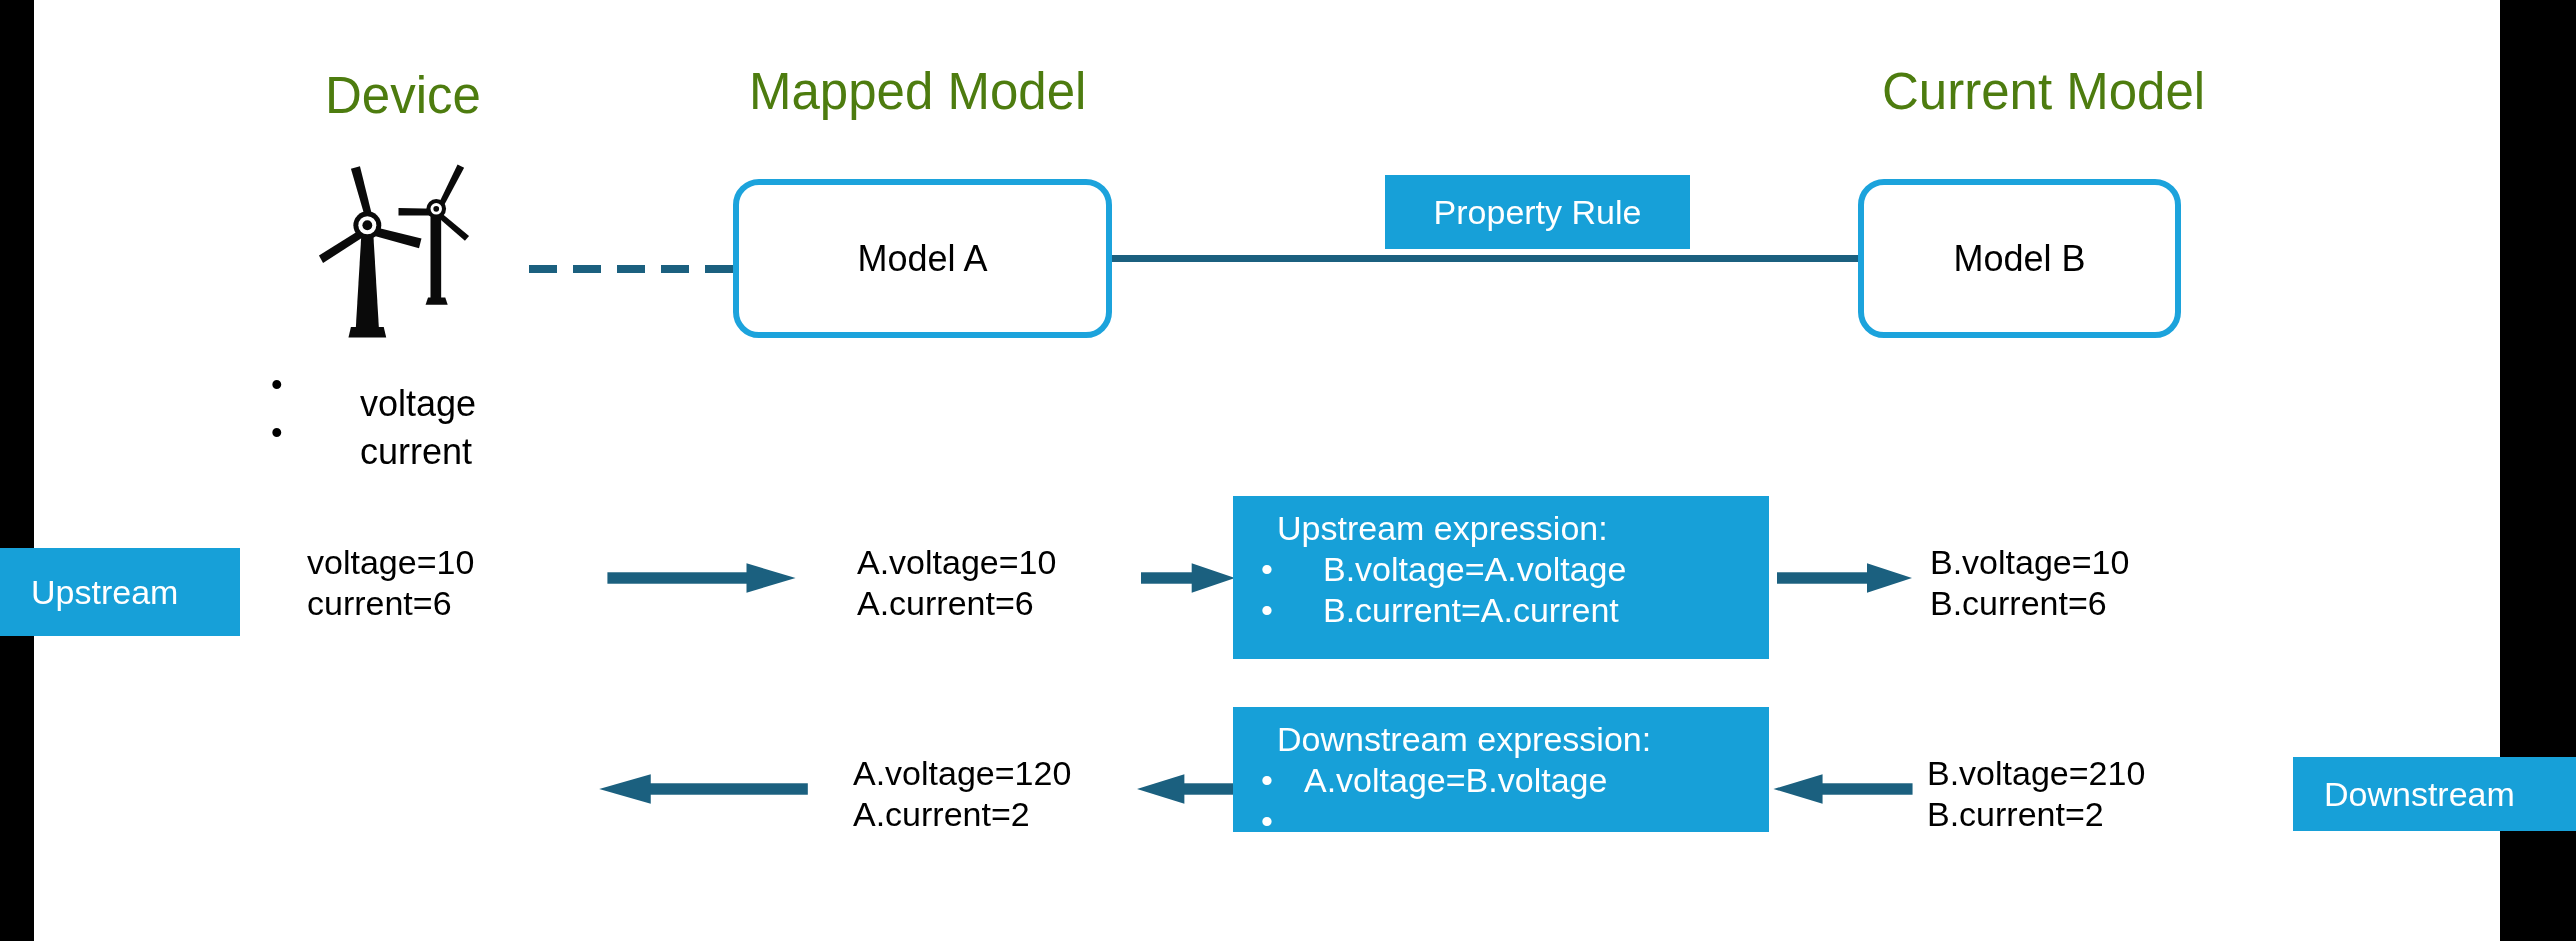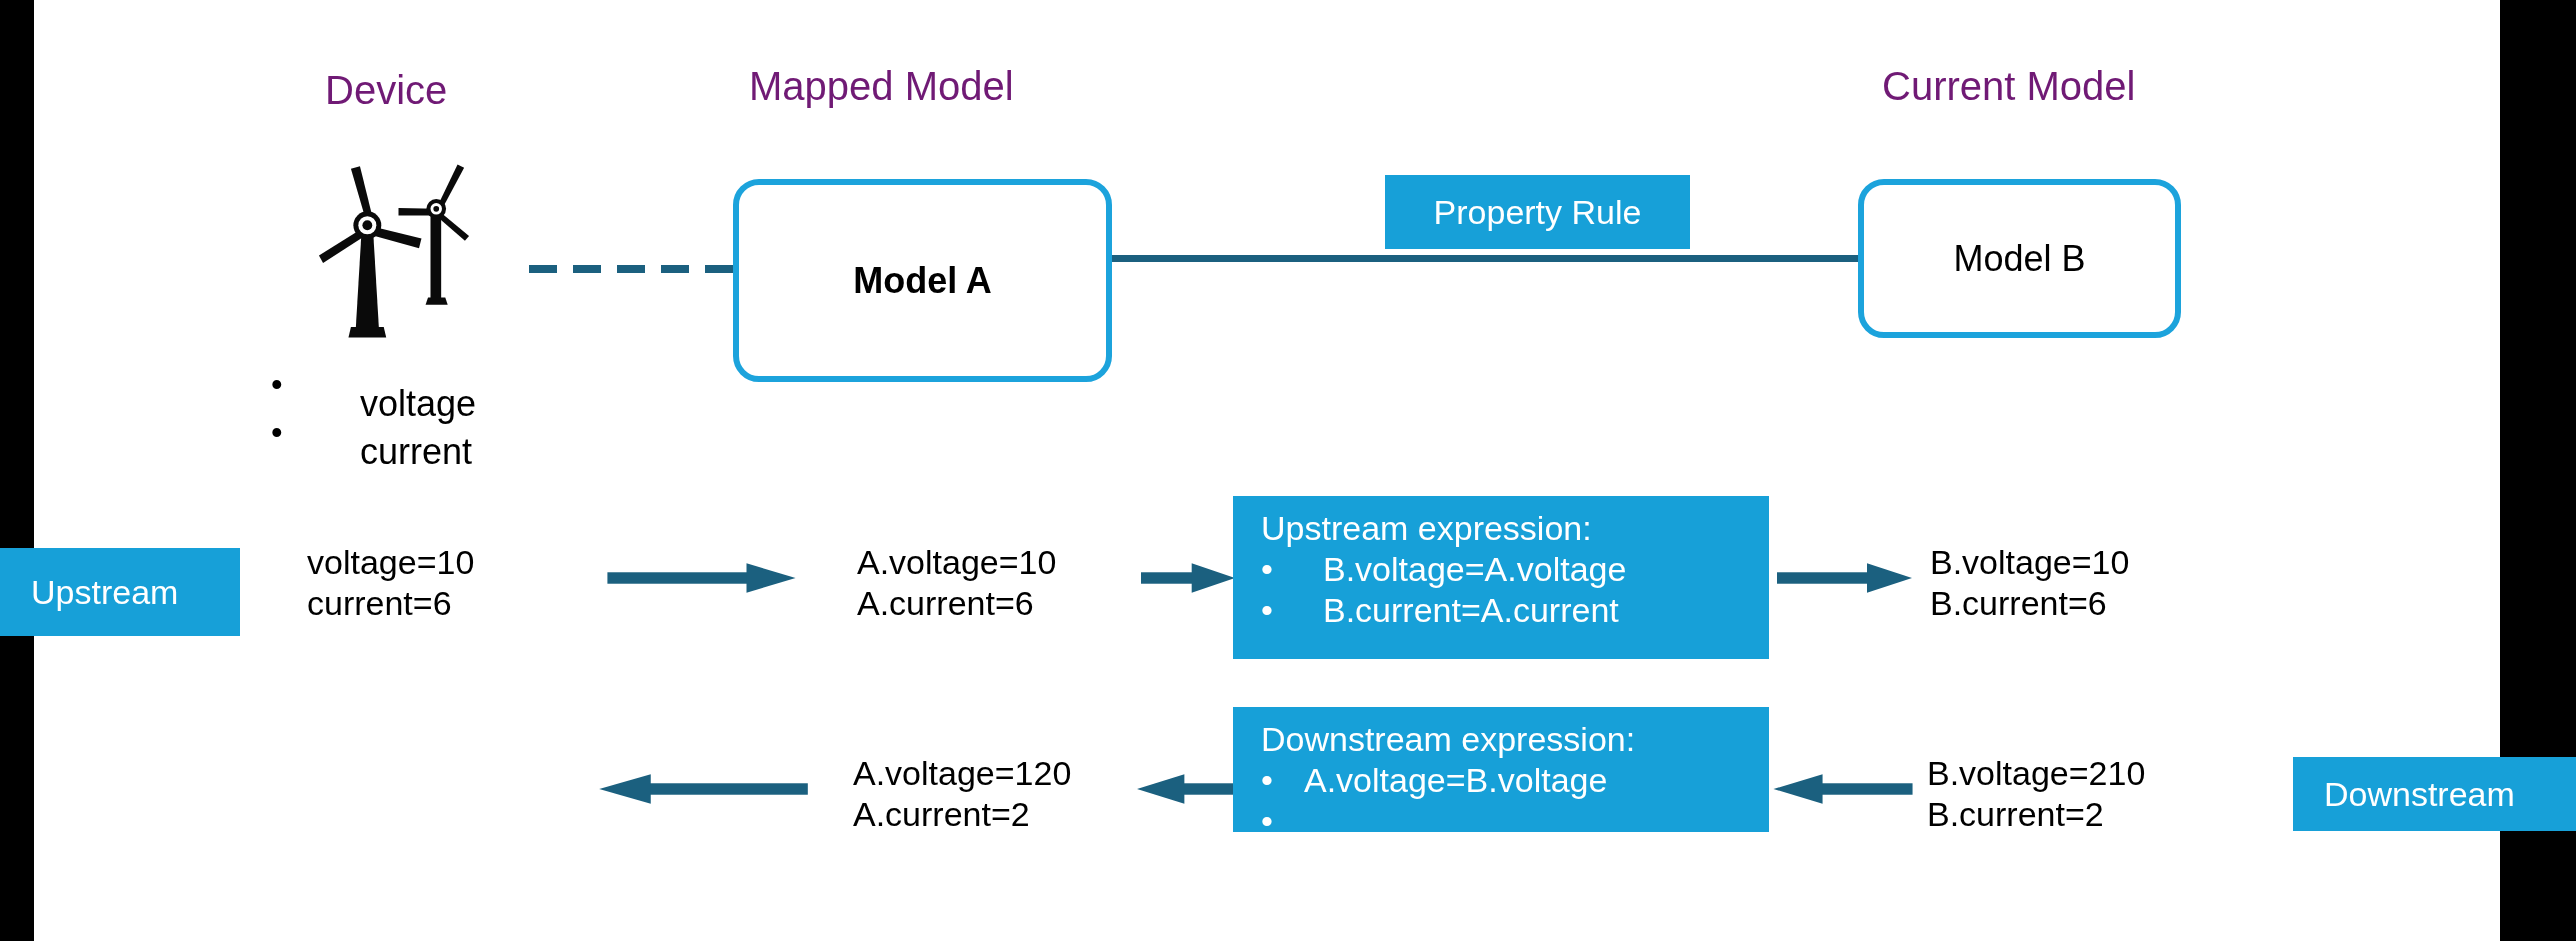"Device" .section-title { color: #701a75 -> #4d7c0f; font-size: 40px -> 51px }
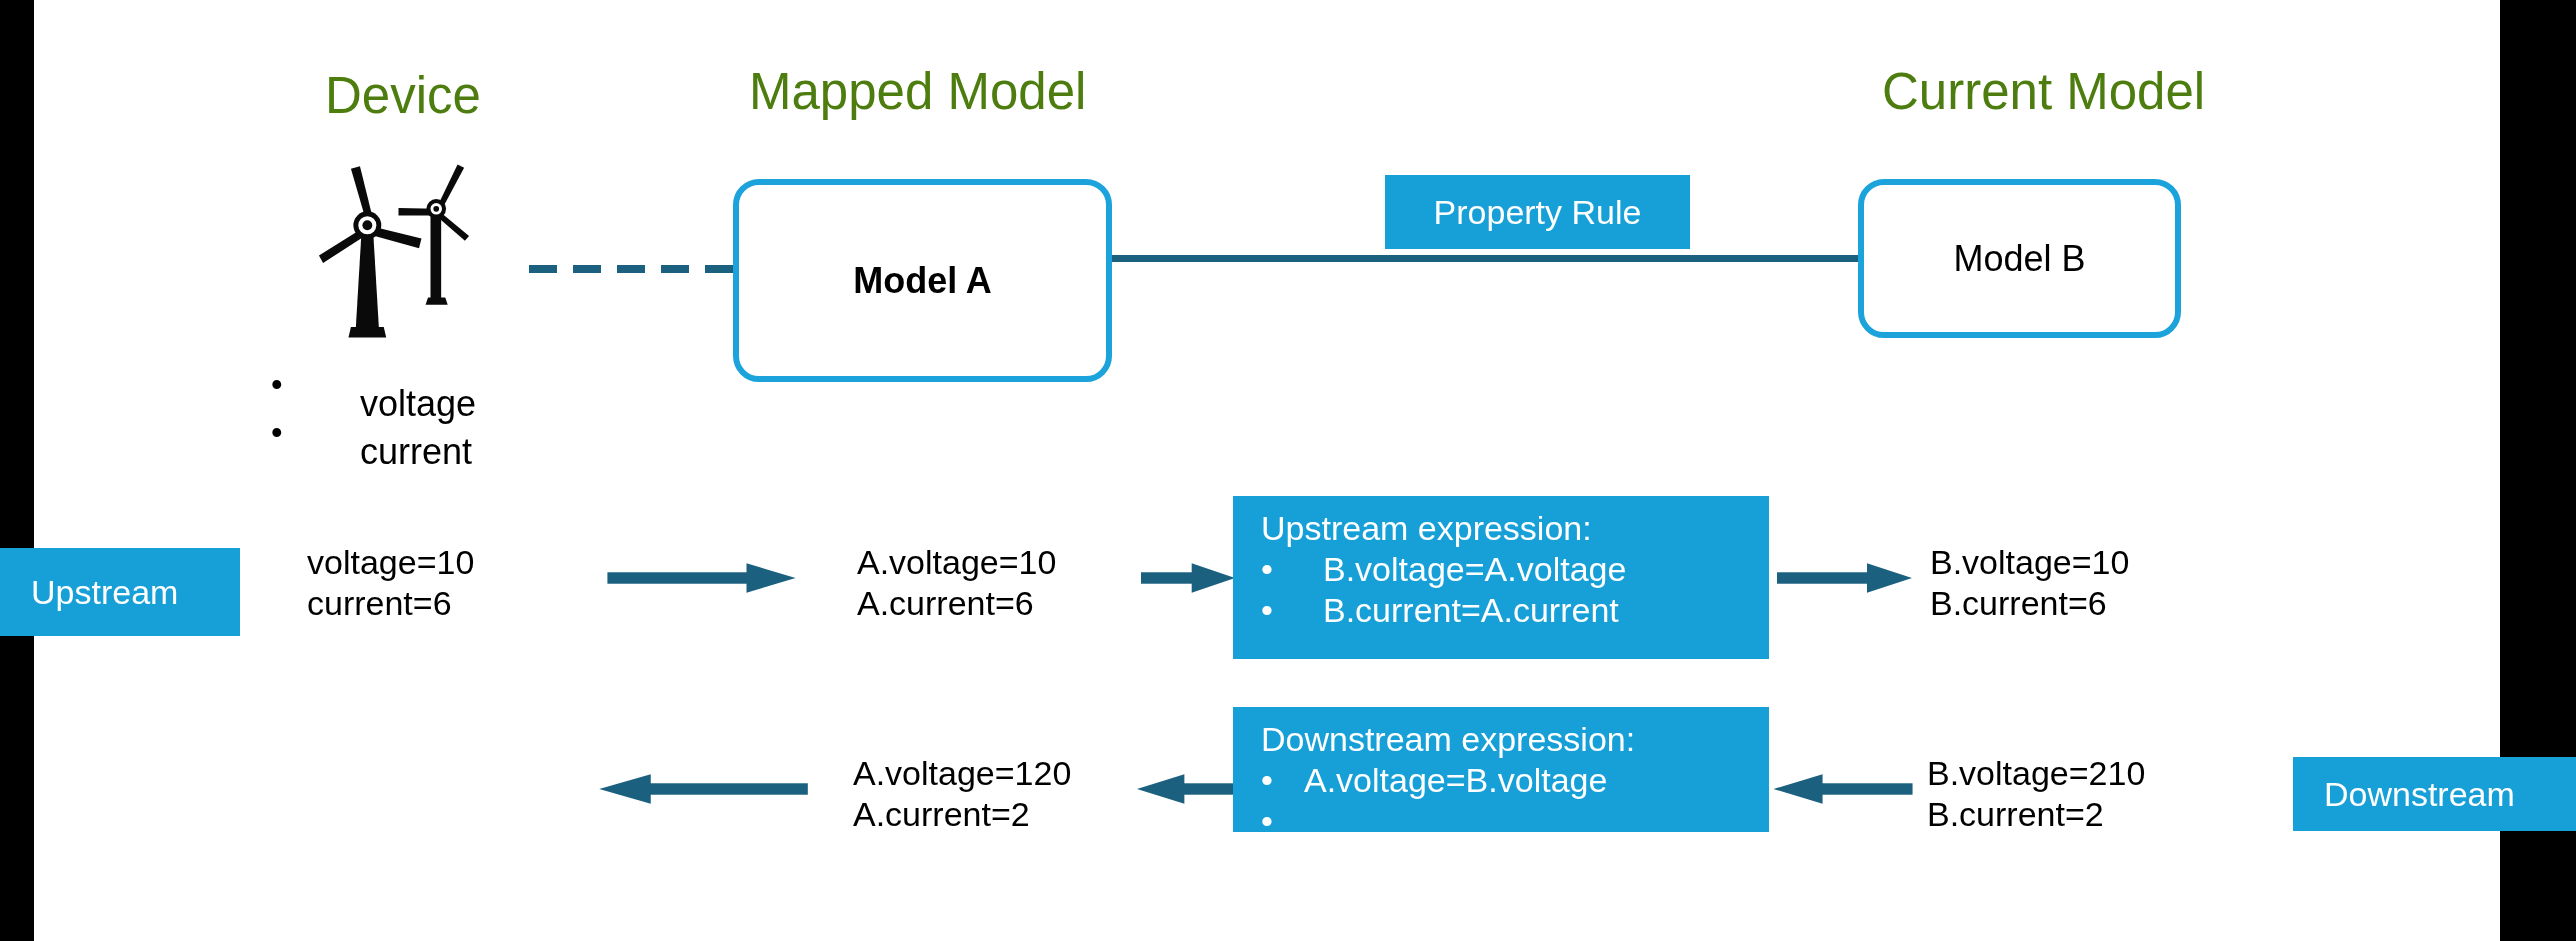"Model A" div.model-box { font-weight: bold -> none; height: 203px -> 159px }
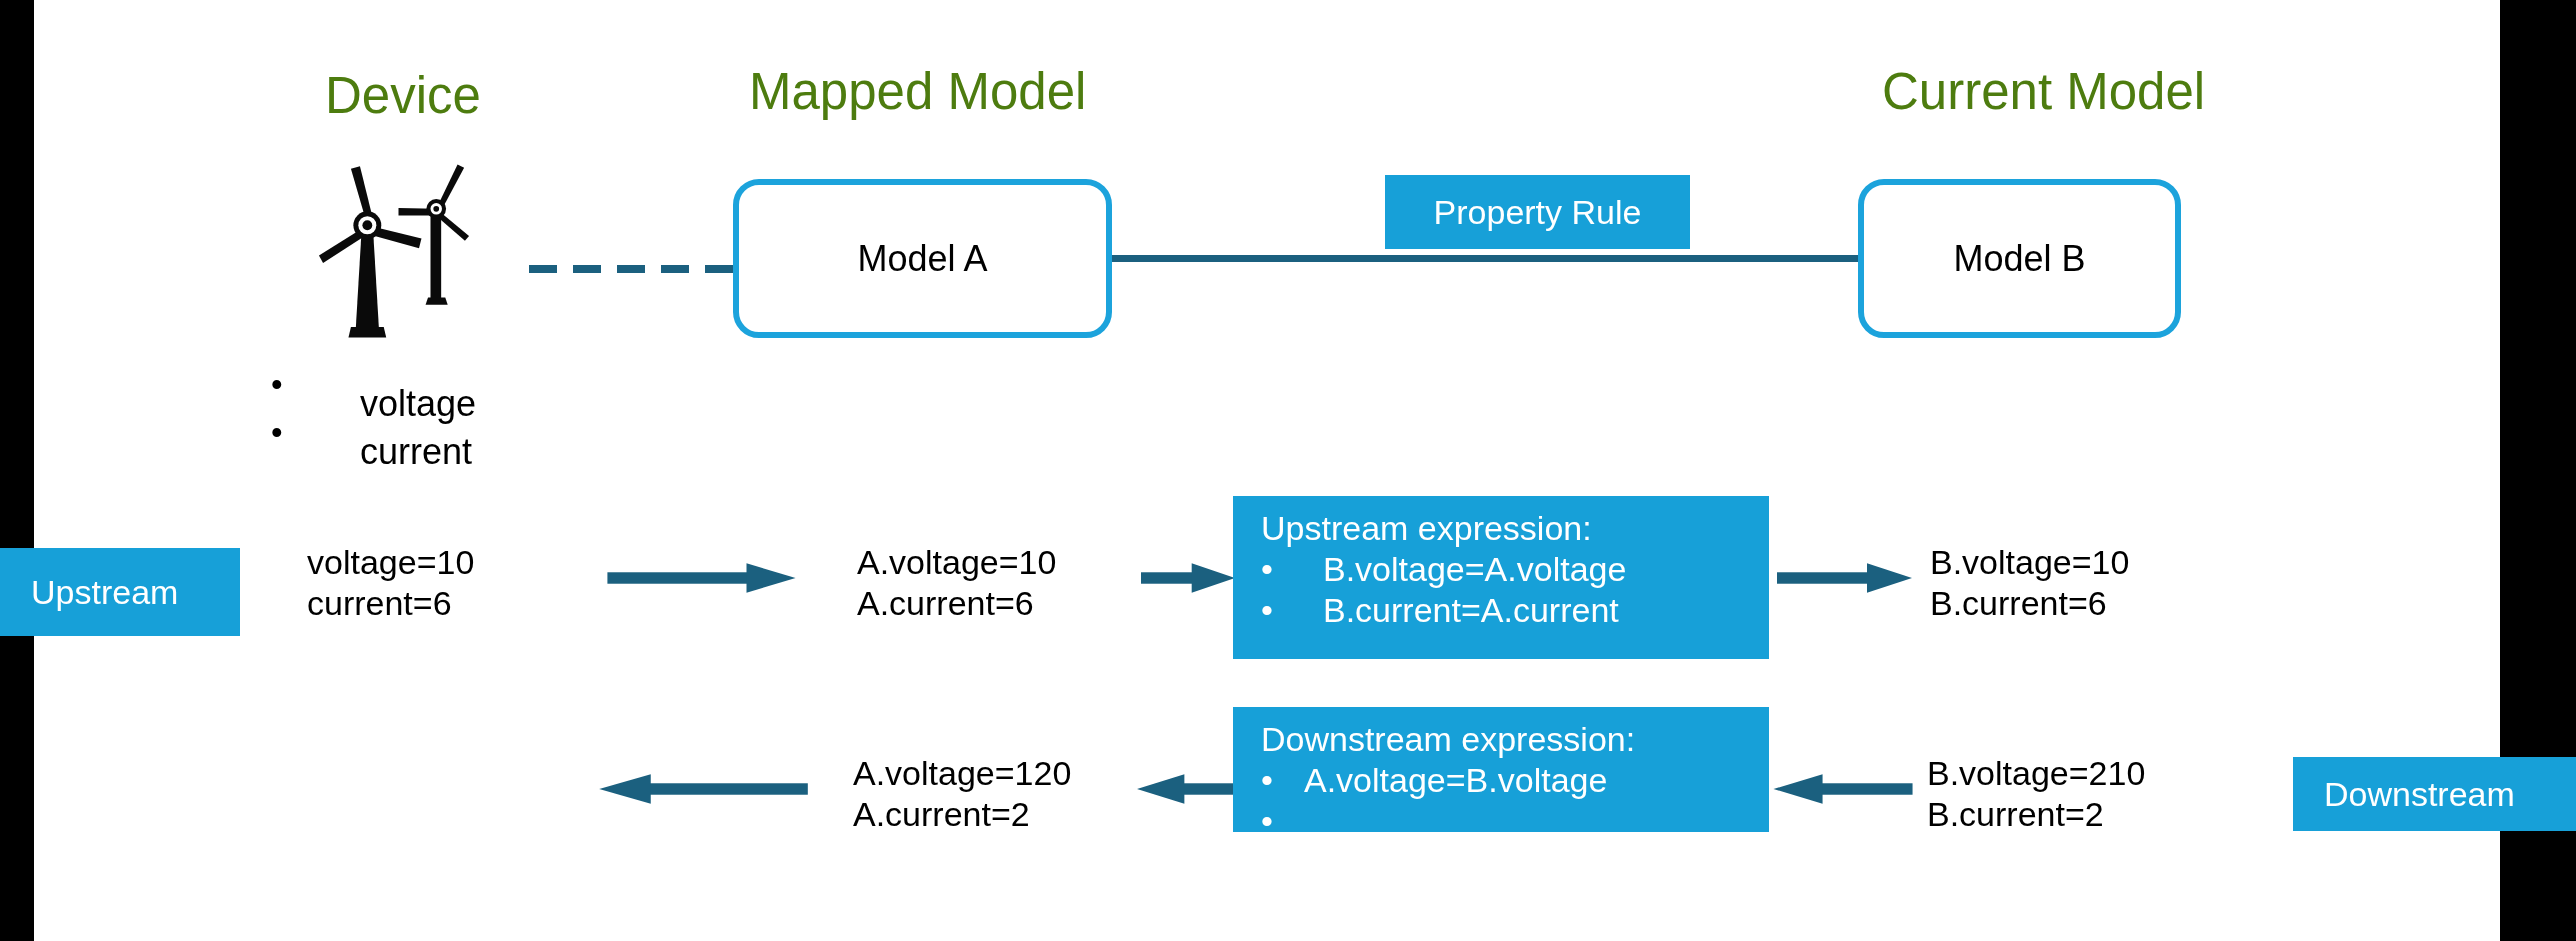"Upstream expression:" .expr-title { margin-left: none -> 16px }
